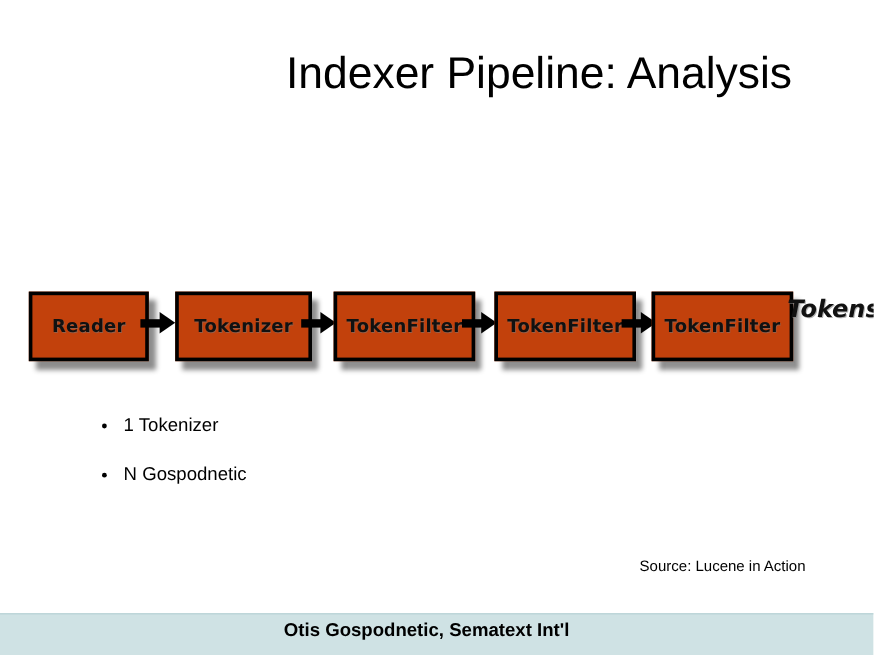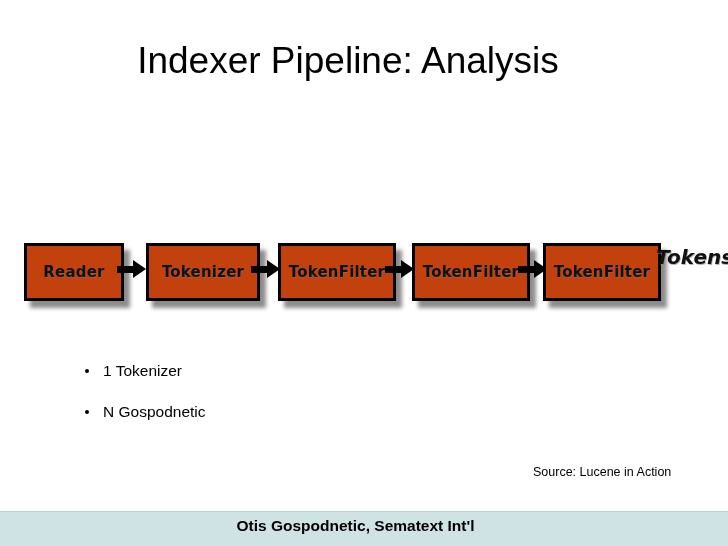"Indexer Pipeline: Analysis" #slide-title { padding-left: 18px -> none; text-align: center -> right }
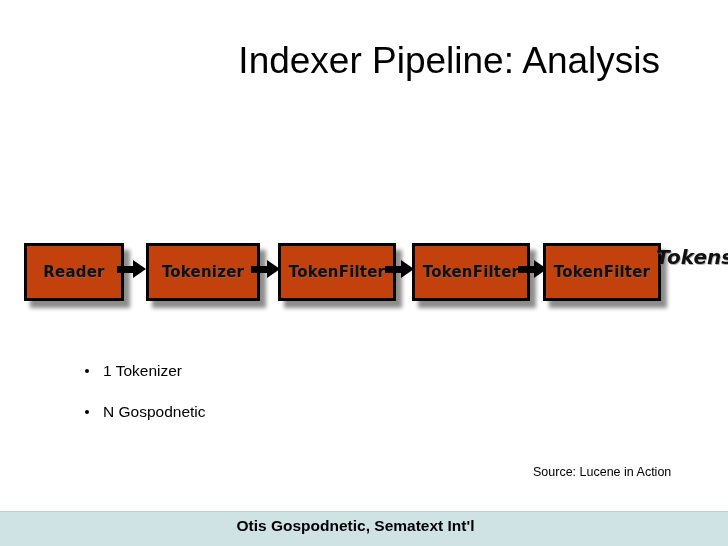"1 Tokenizer" #bullets { top: 362px -> 346px }
